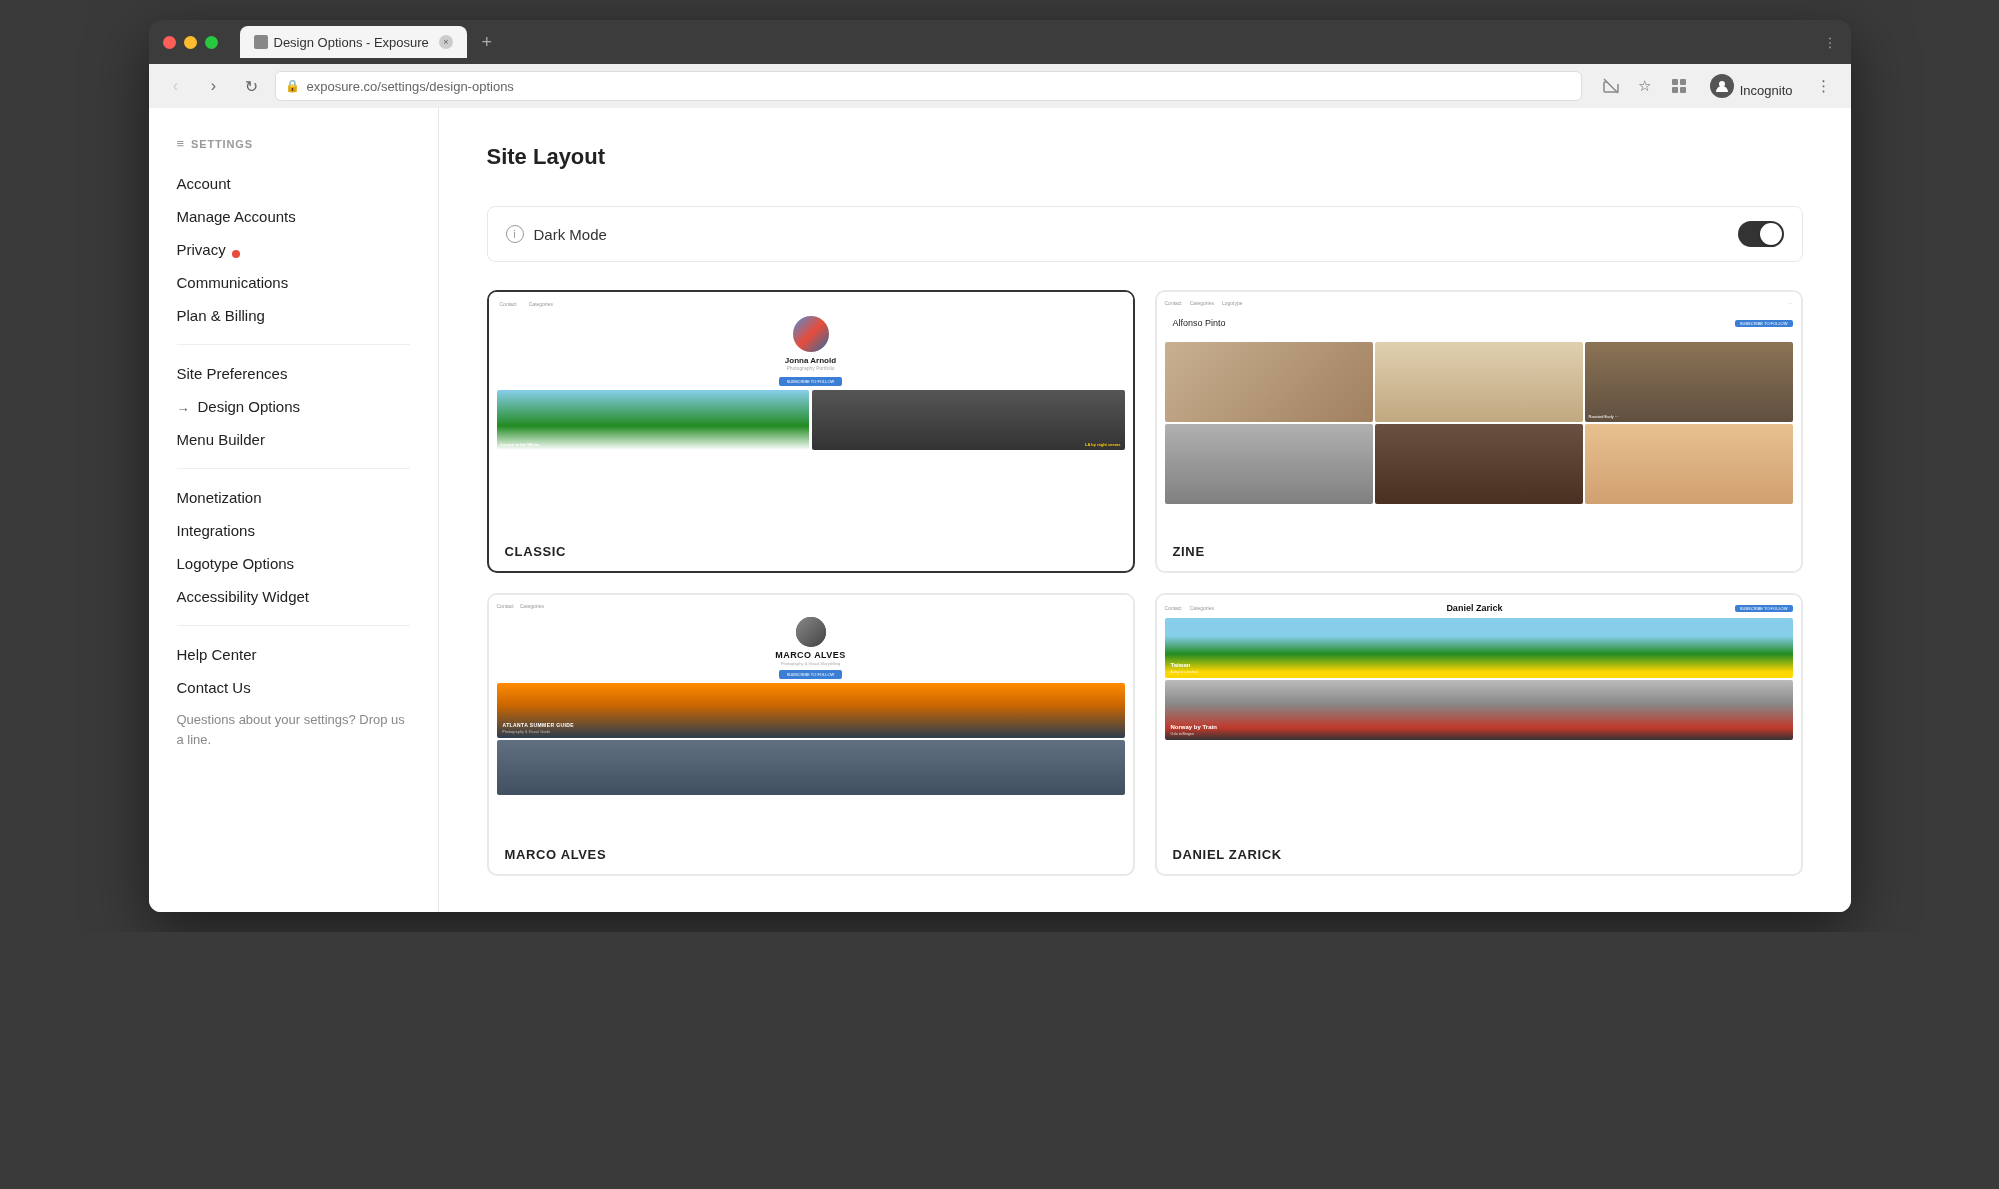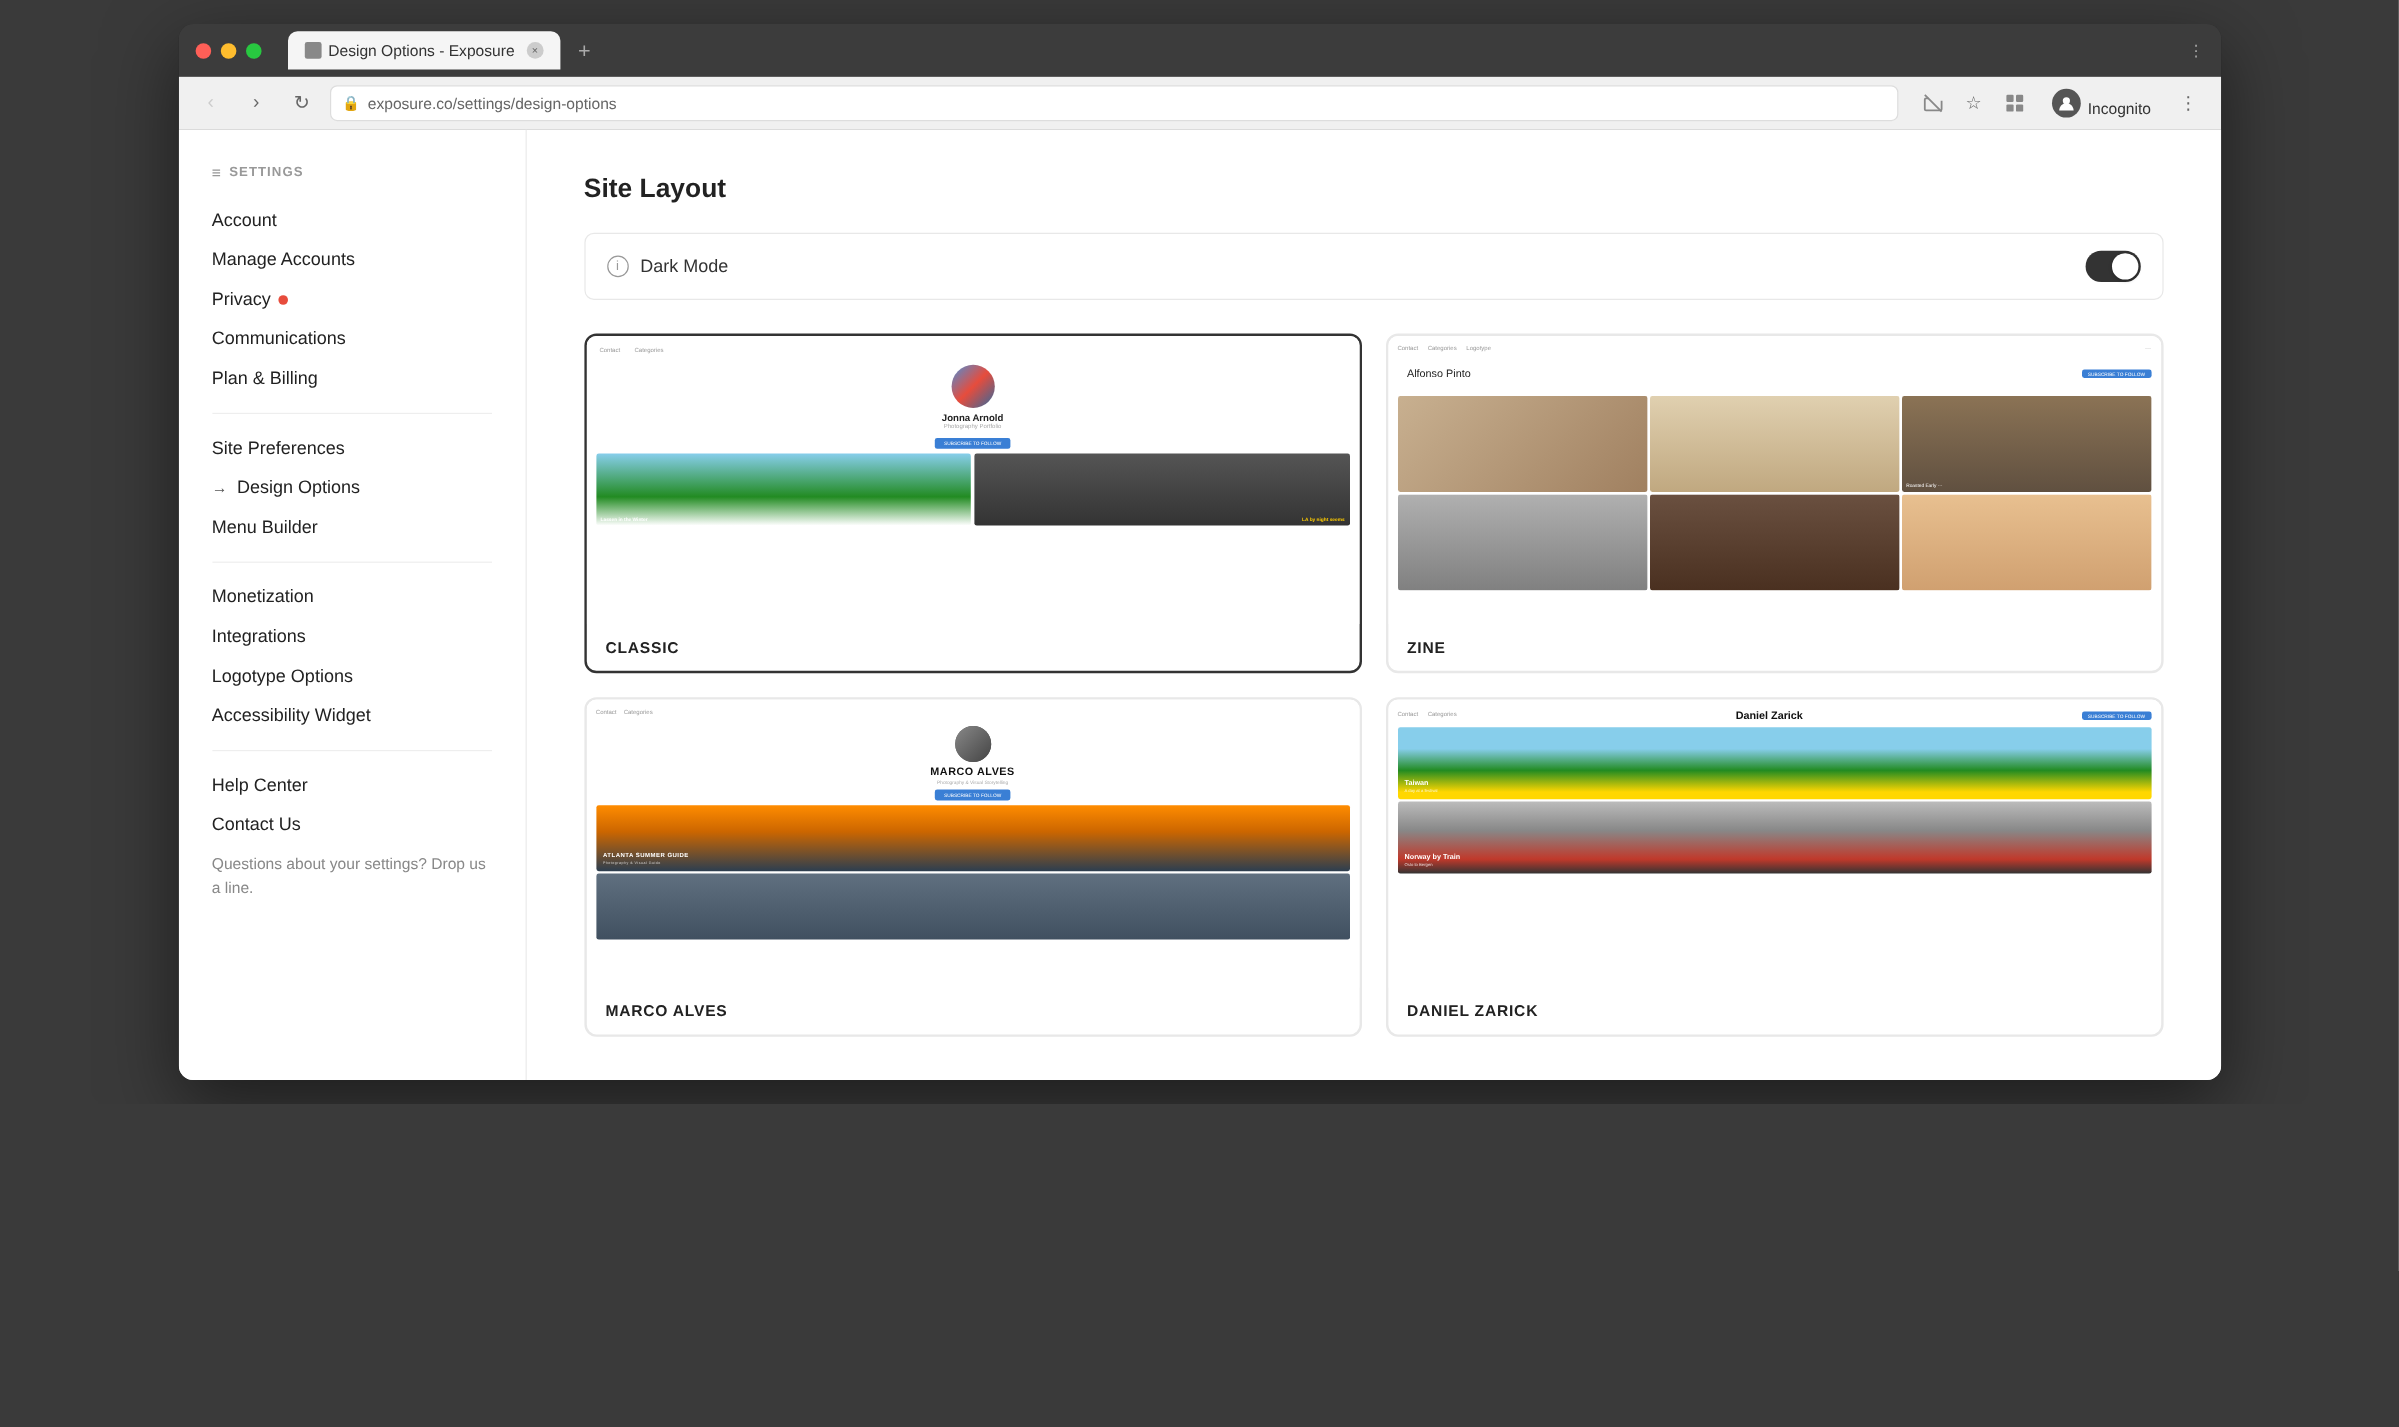"Site Layout" .page-title { margin-bottom: 24px -> 36px }
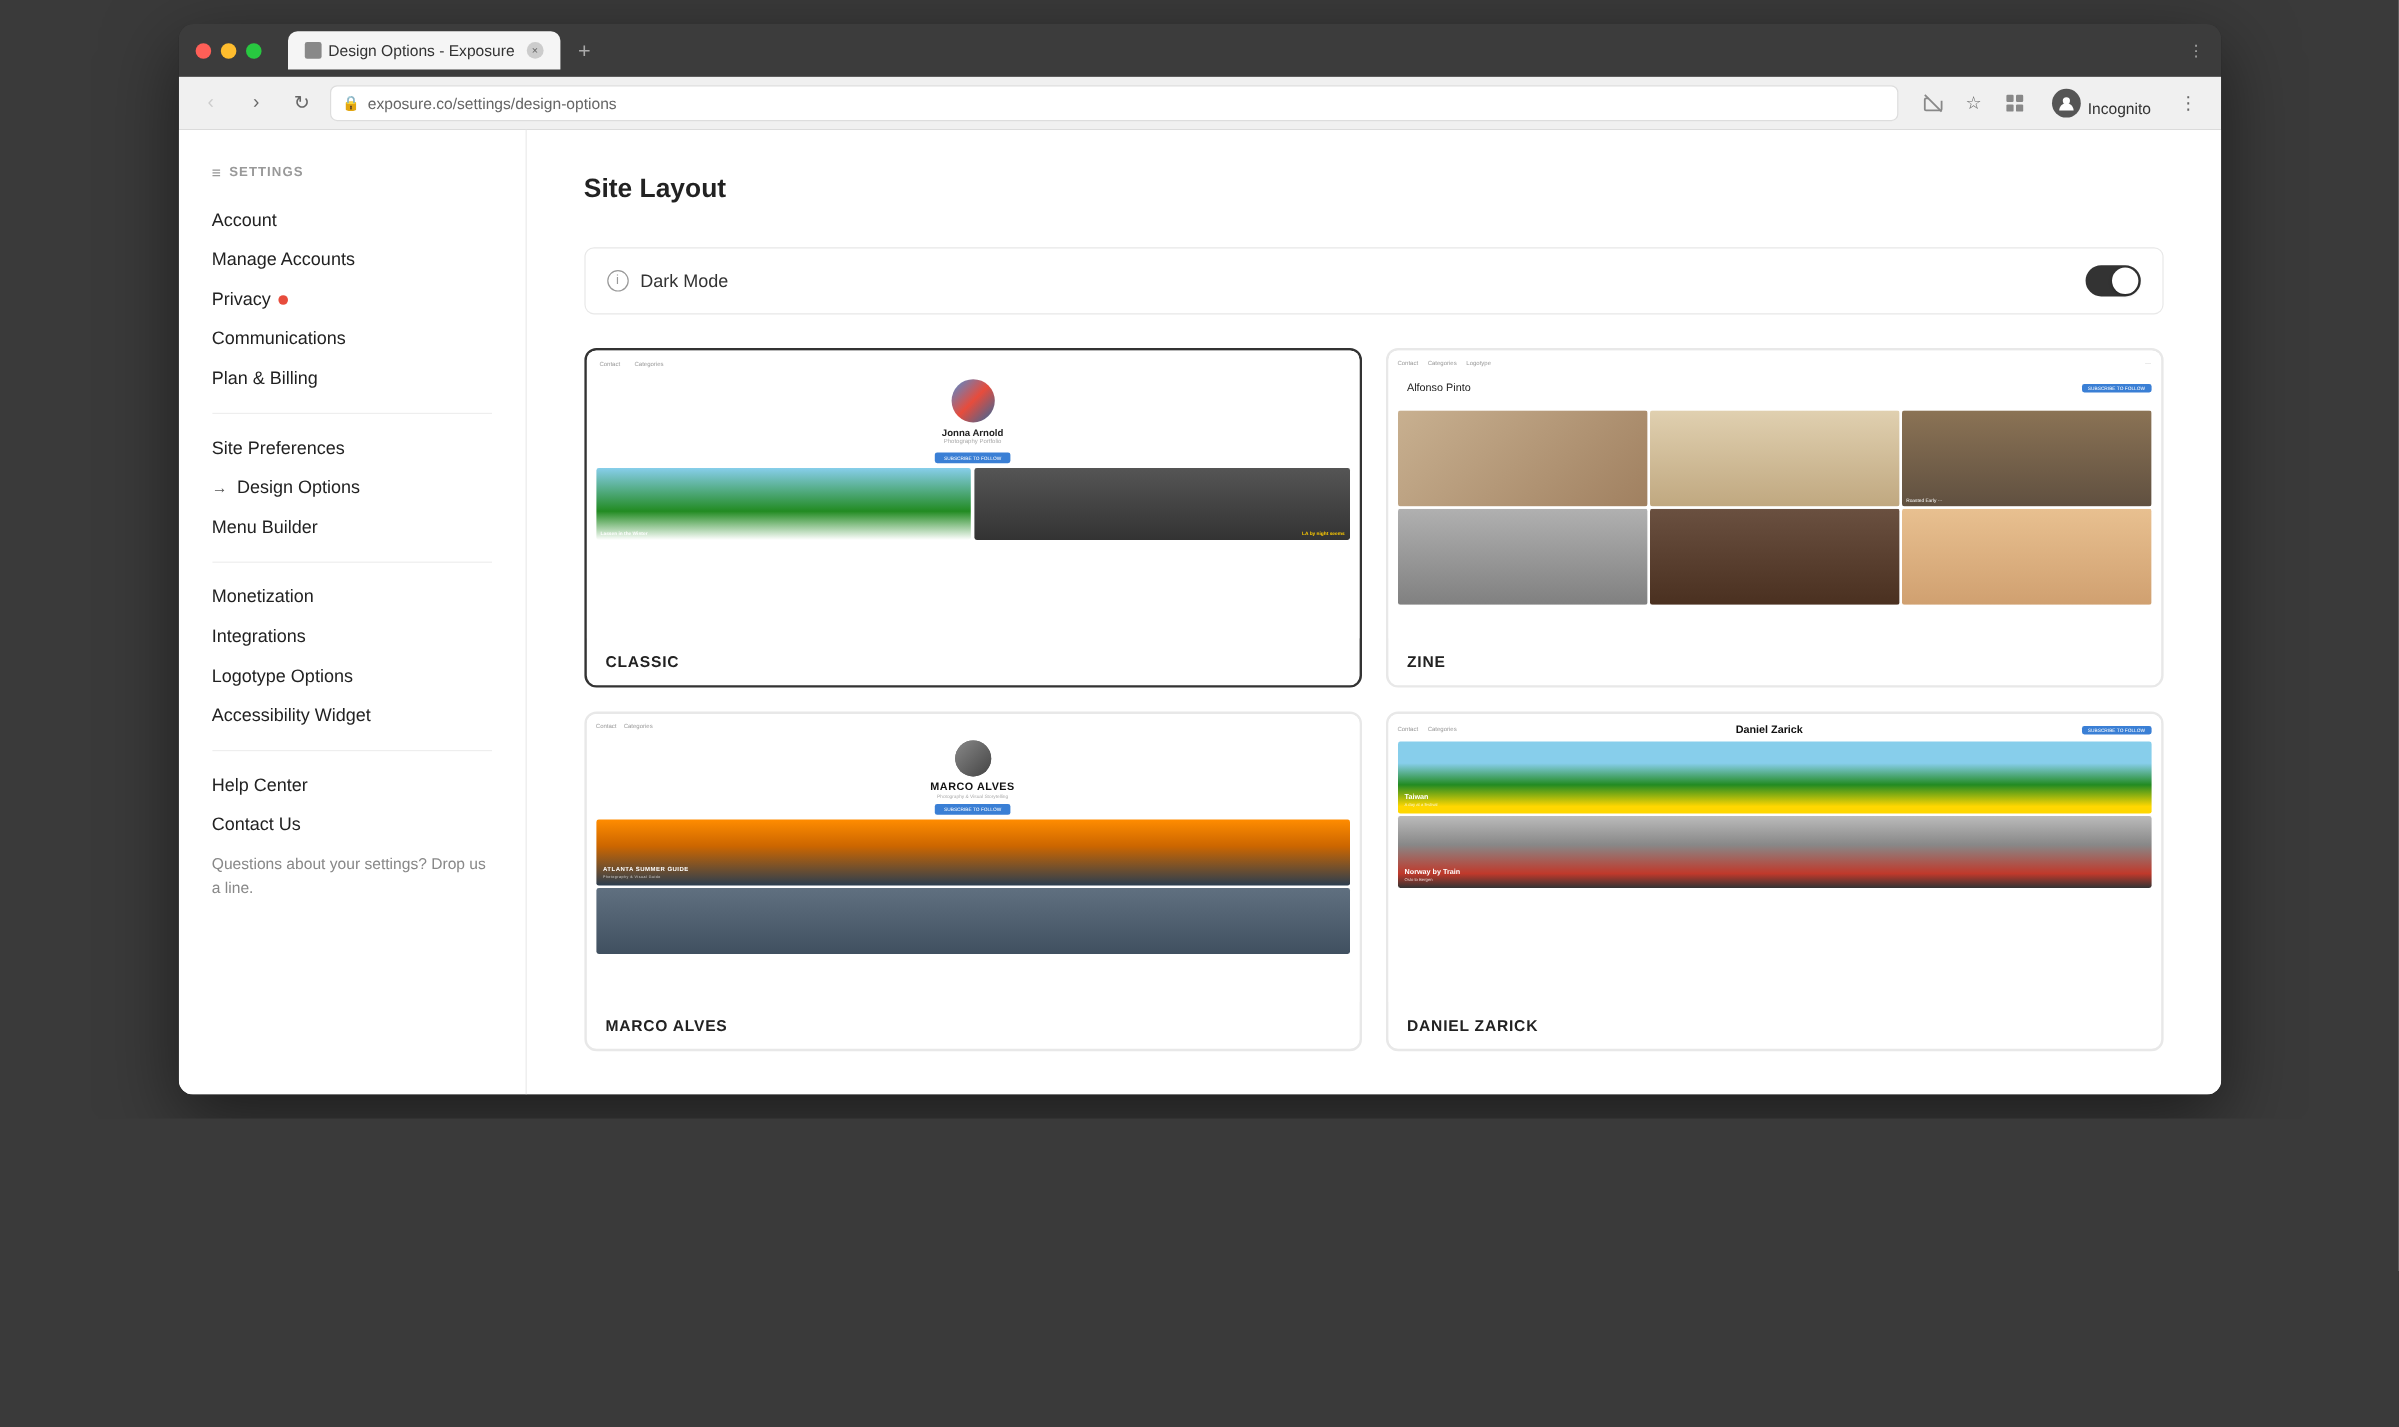"Account" .sidebar-item { align-items: center -> flex-end }
